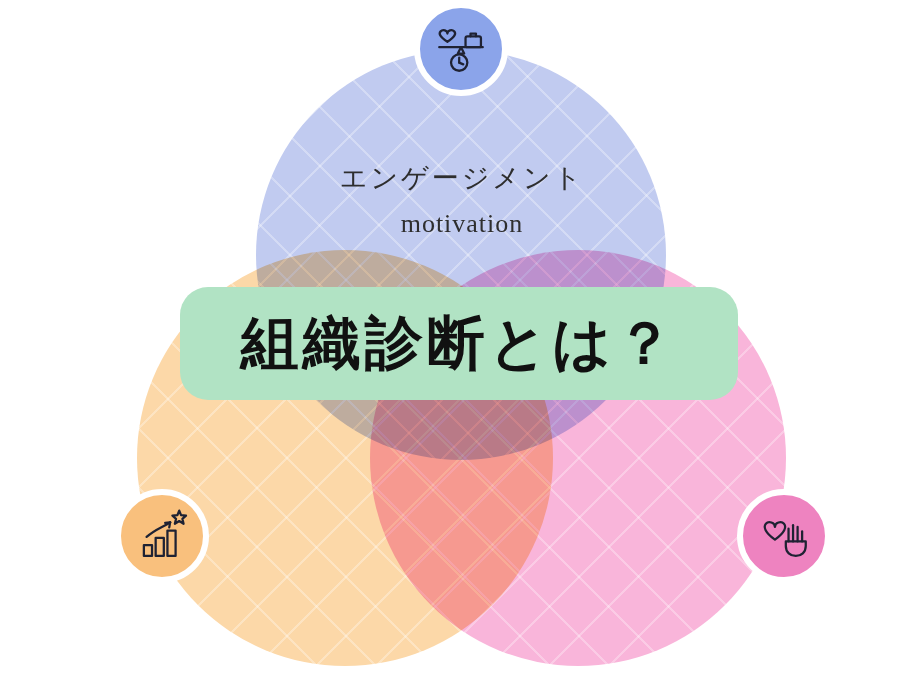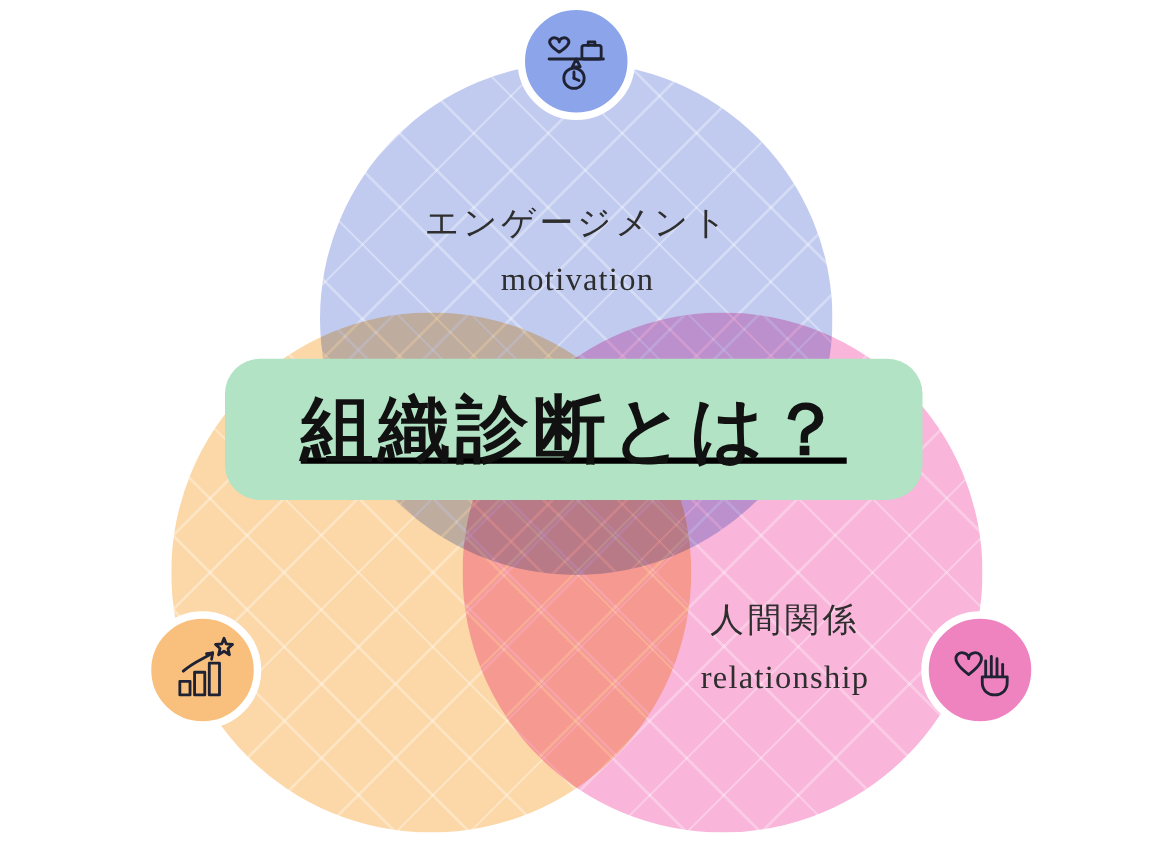"組織診断とは？" .title-box { text-decoration: underline -> none }
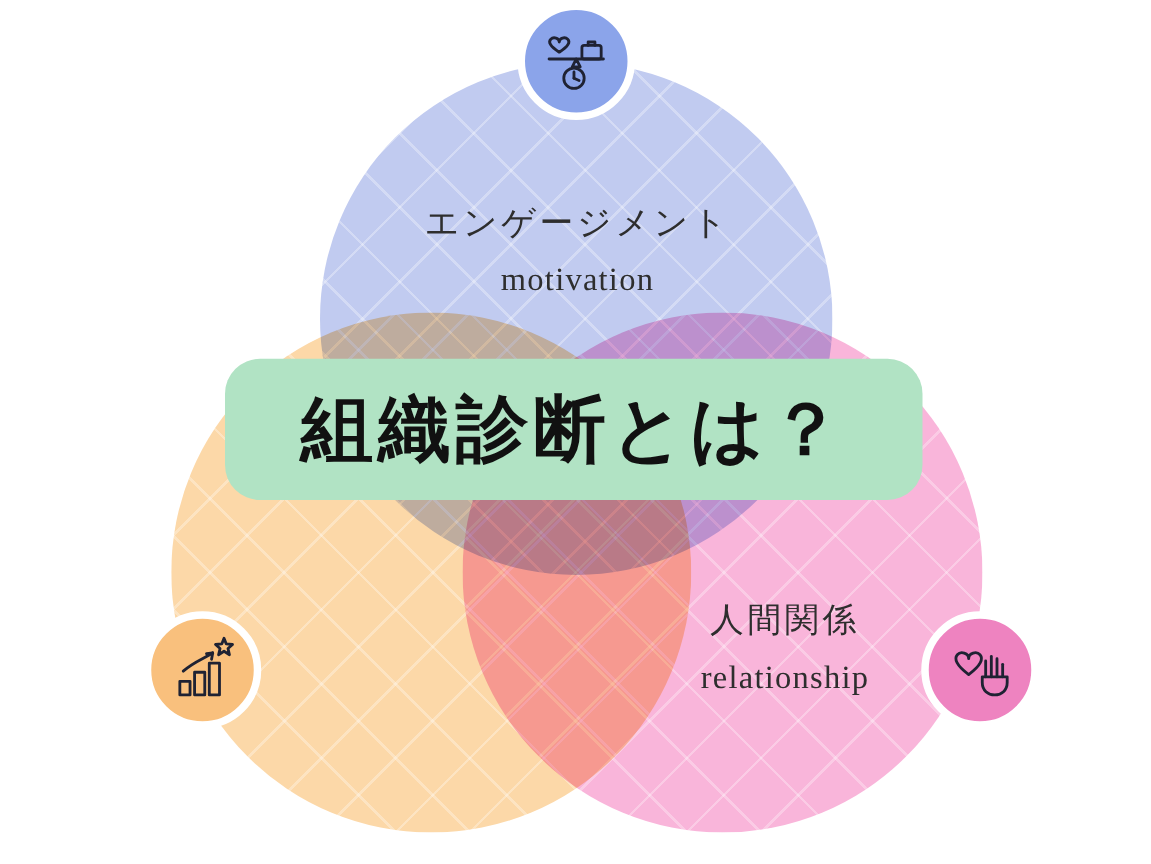"人間関係" div.circle-label { html: <div> <div>人間関係</div> <div>relationship</div> </div> -> none }
